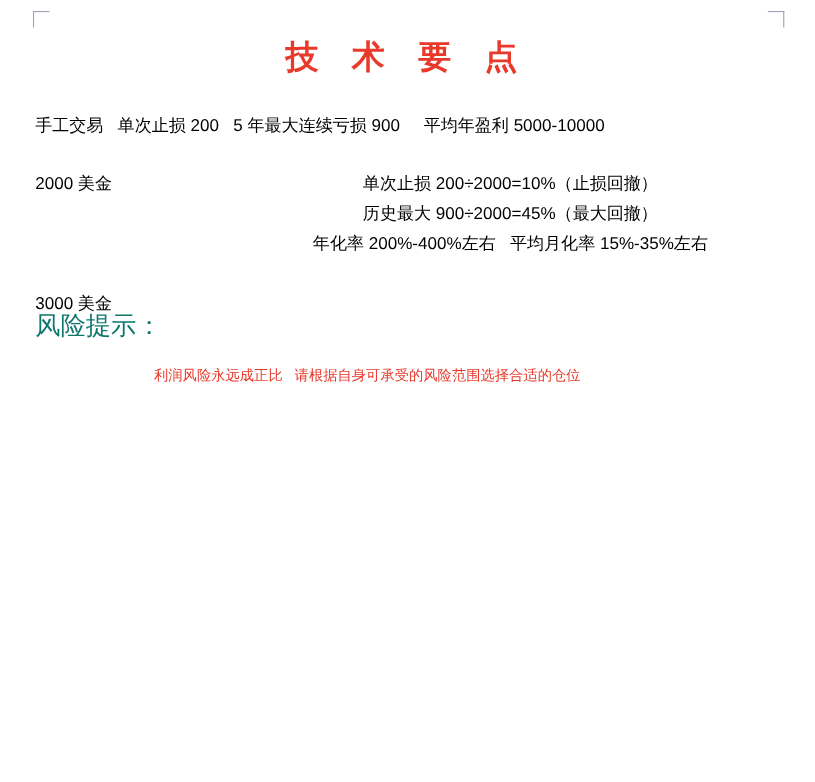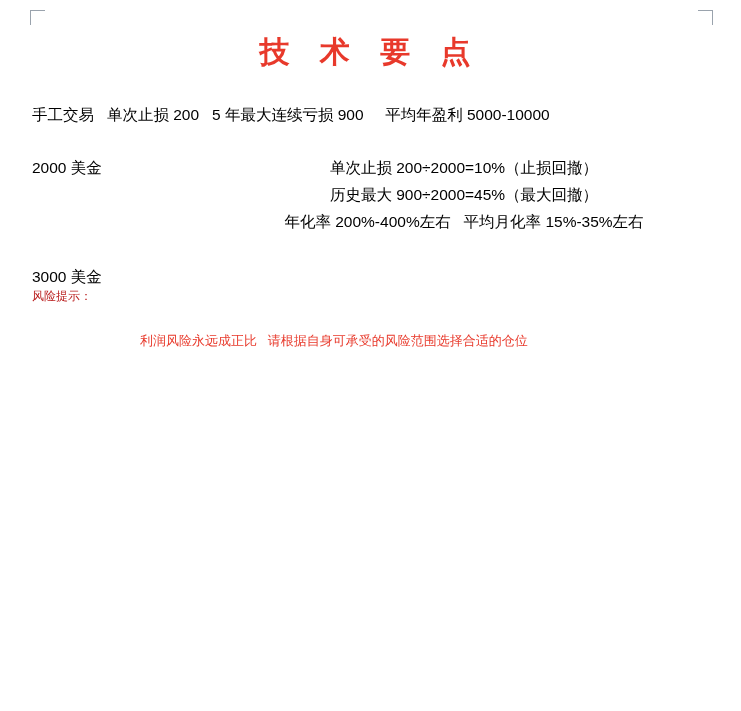"风险提示：" .risk-title { color: #b91c1c -> #0f766e; font-size: 12px -> 23px }
